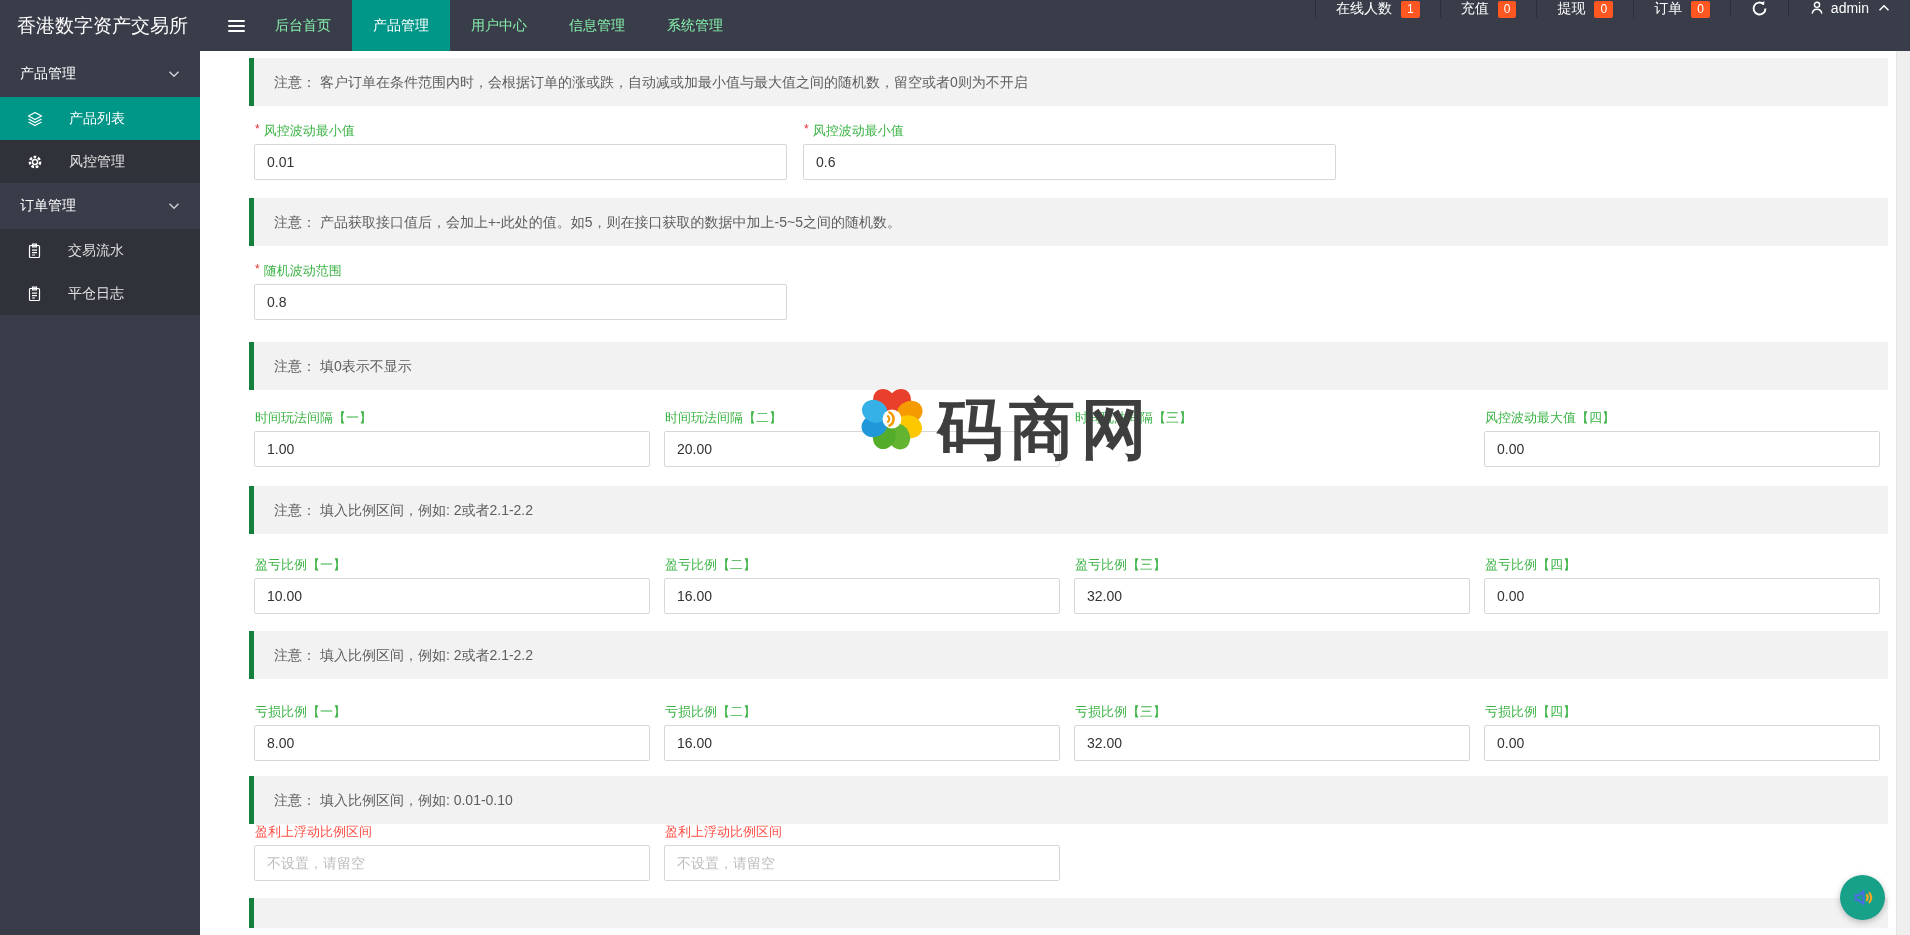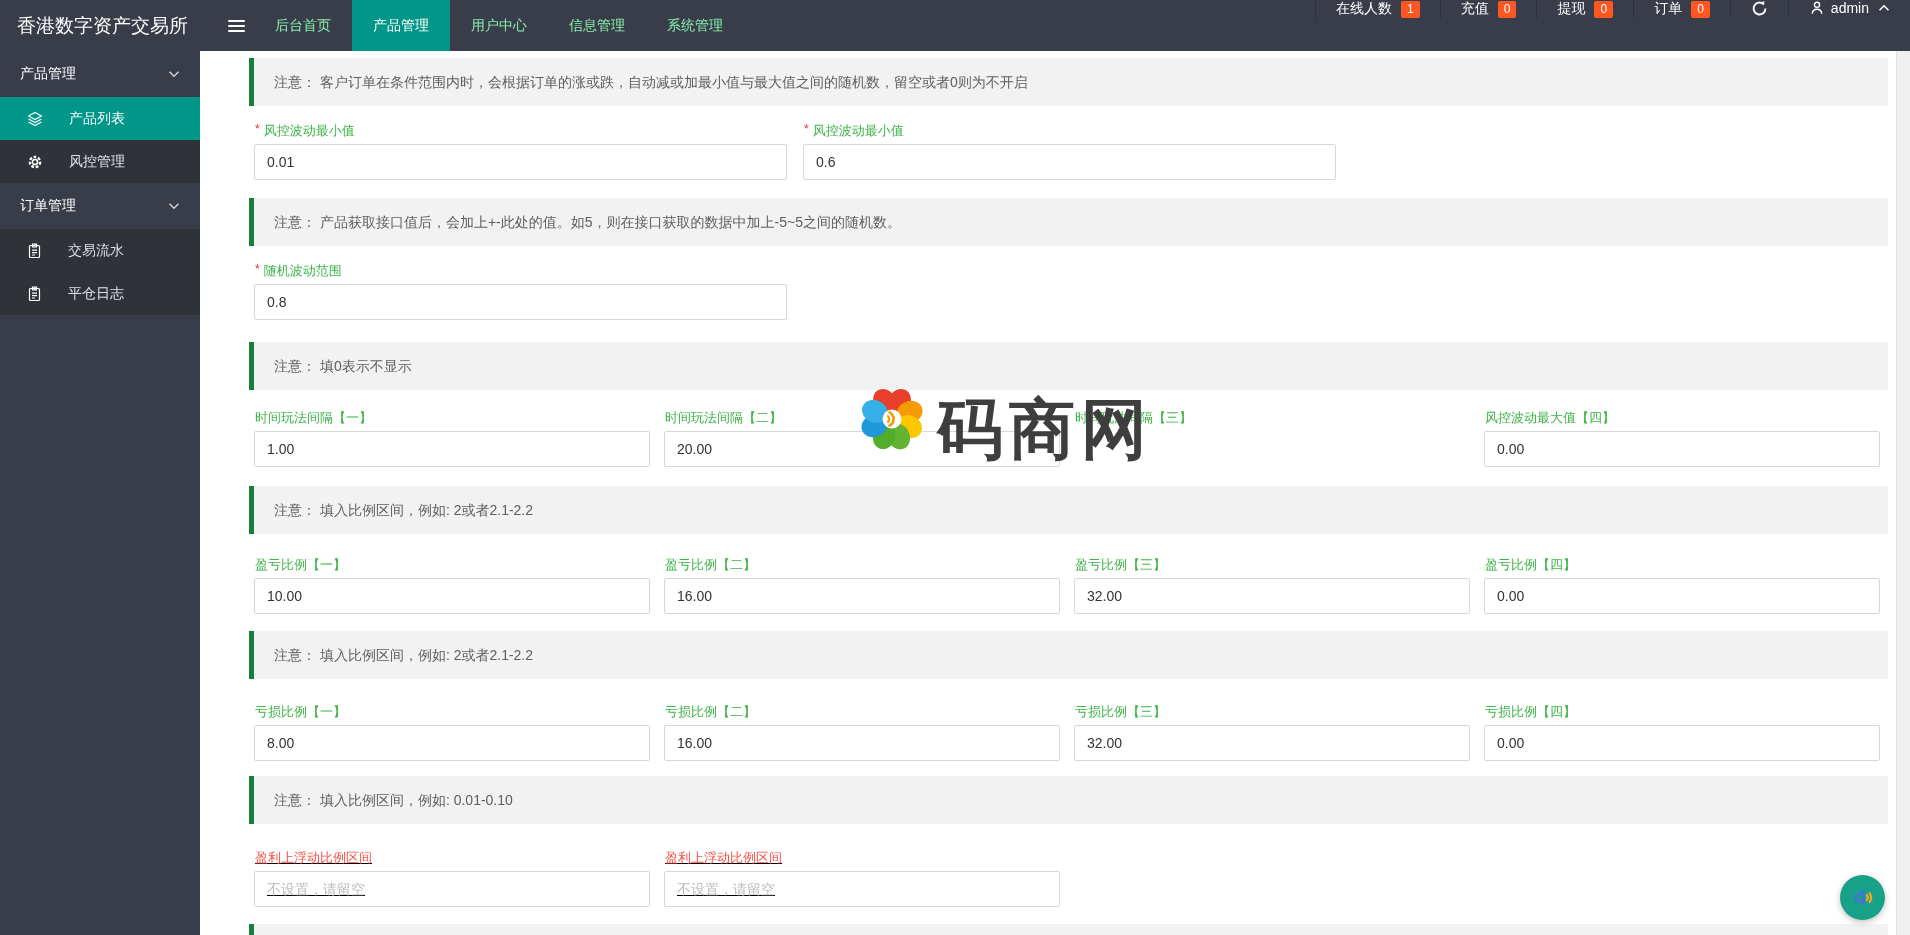"盈利上浮动比例区间" .r5 { margin-top: 26px -> none; text-decoration: underline -> none }
